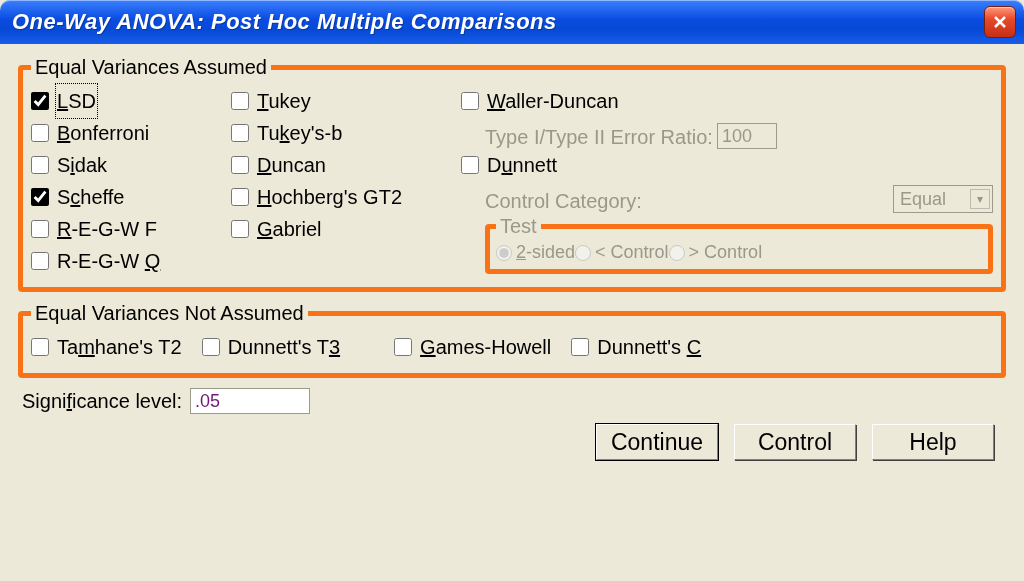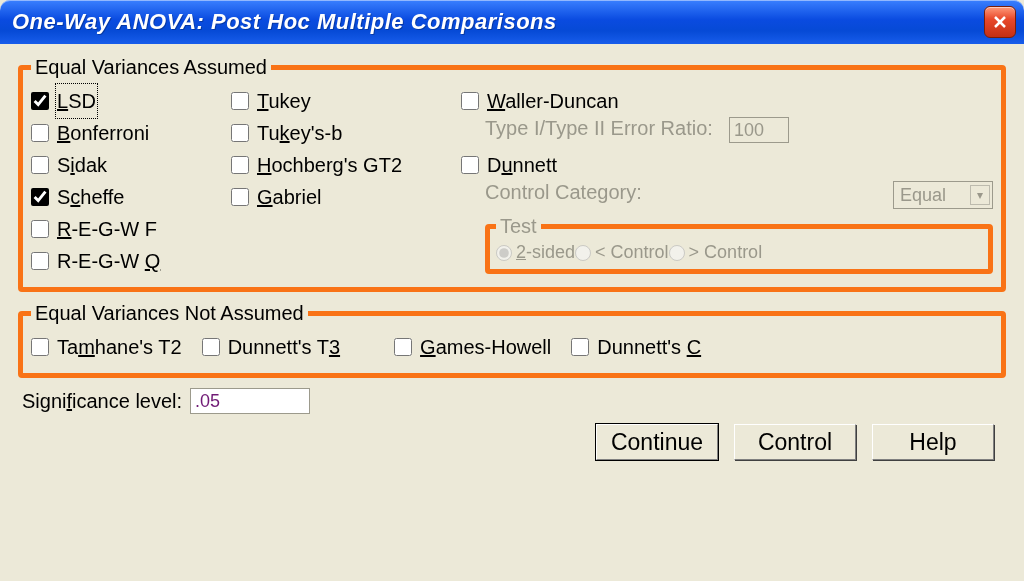"Type I/Type II Error Ratio:" .sub { align-items: flex-start -> flex-end; gap: 16px -> 4px }
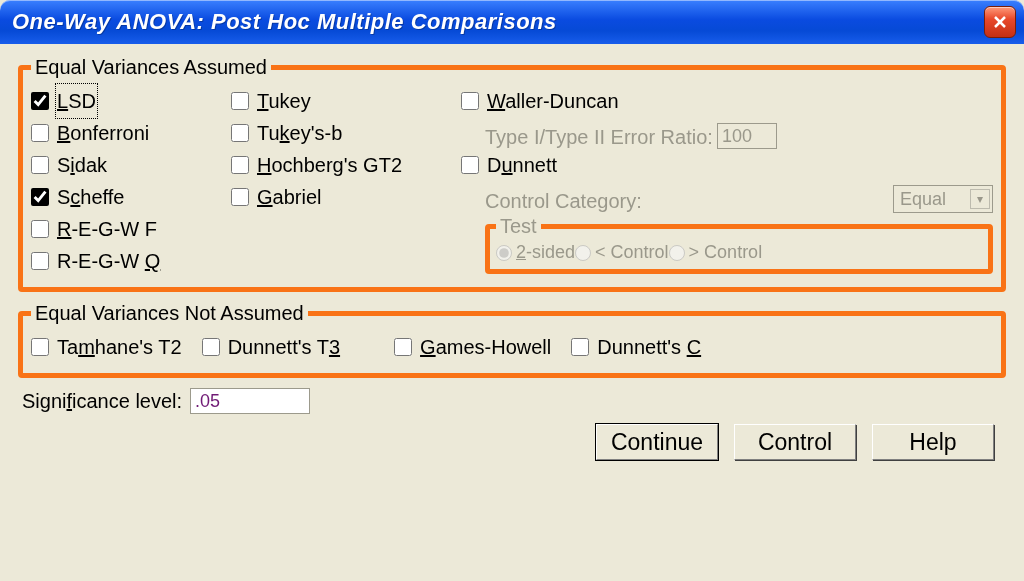"Duncan" div.chk { html: none -> <div> <input> <label><u>D</u>uncan</label> </div> }
